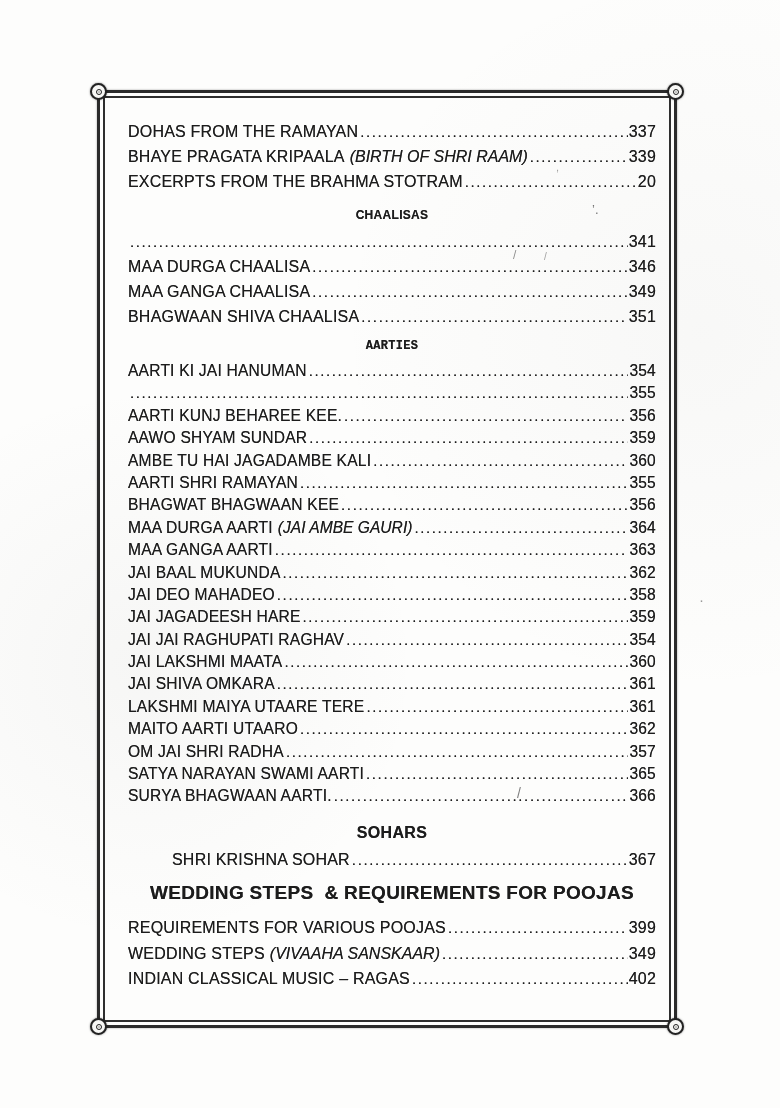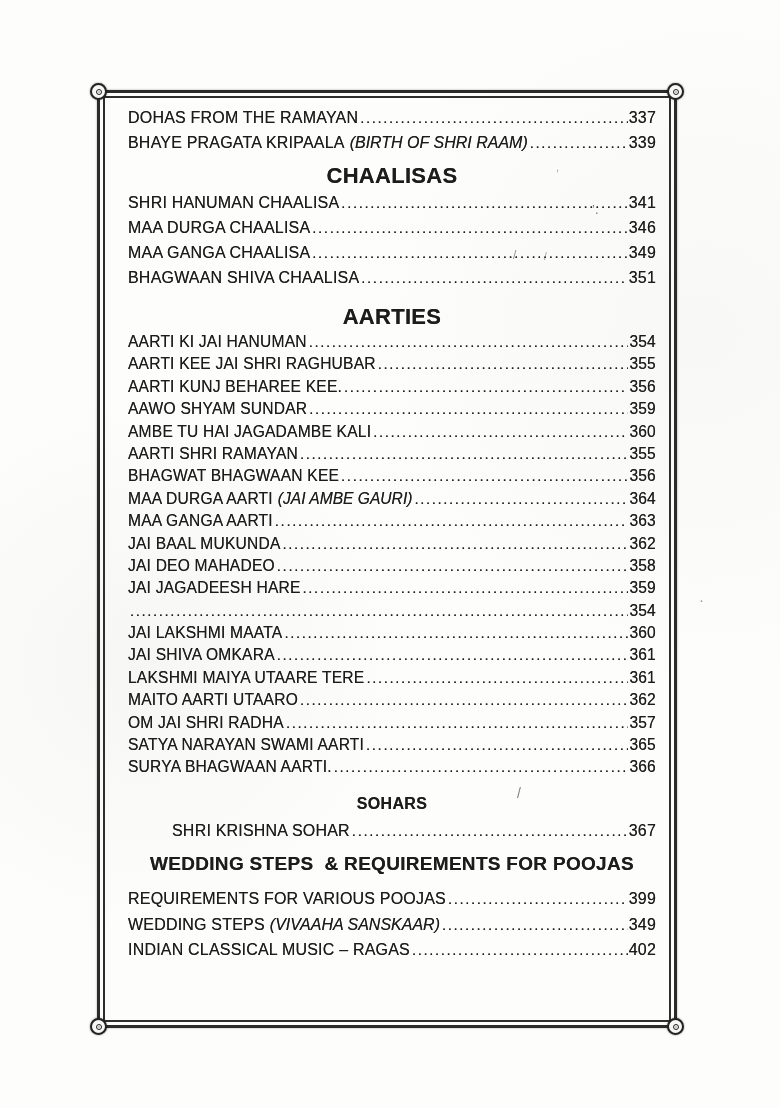"DOHAS FROM THE RAMAYAN" .toc { padding: 7px 13px 0 23px -> 21px 13px 0 23px }
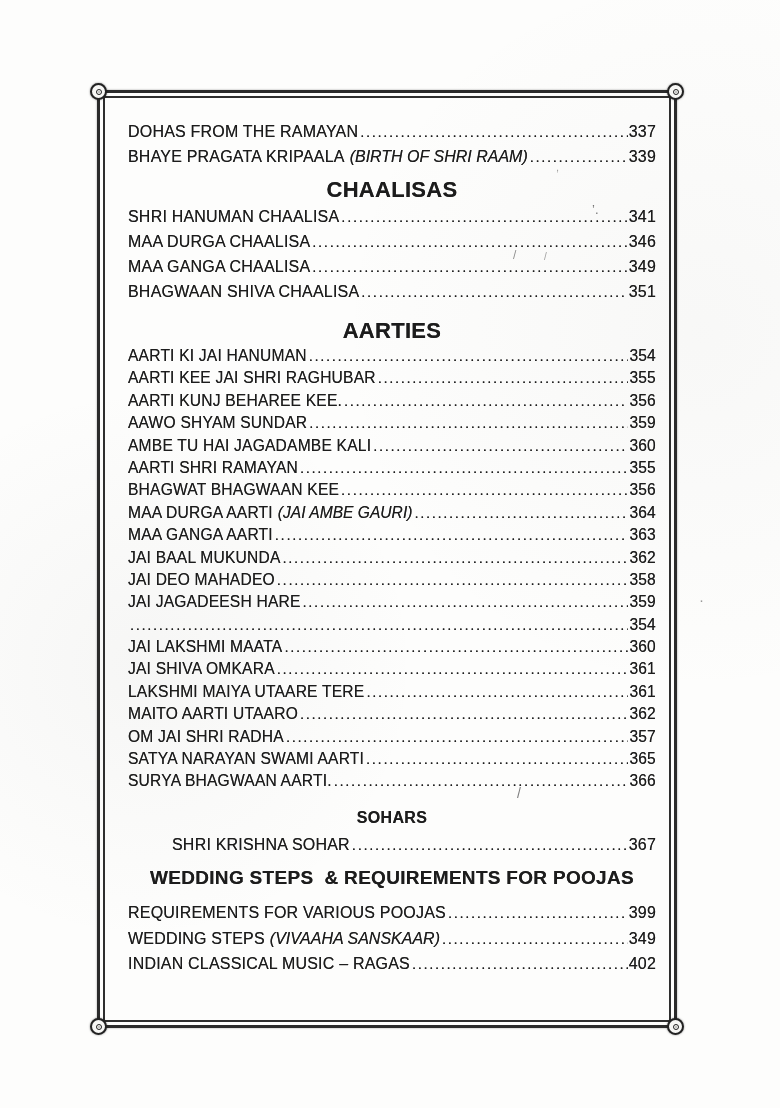"EXCERPTS FROM THE BRAHMA STOTRAM" div.toc-row { html: none -> <div> <span>EXCERPTS FROM THE BRAHMA STOTRAM</span> <span></span> <span>20</span> </div> }
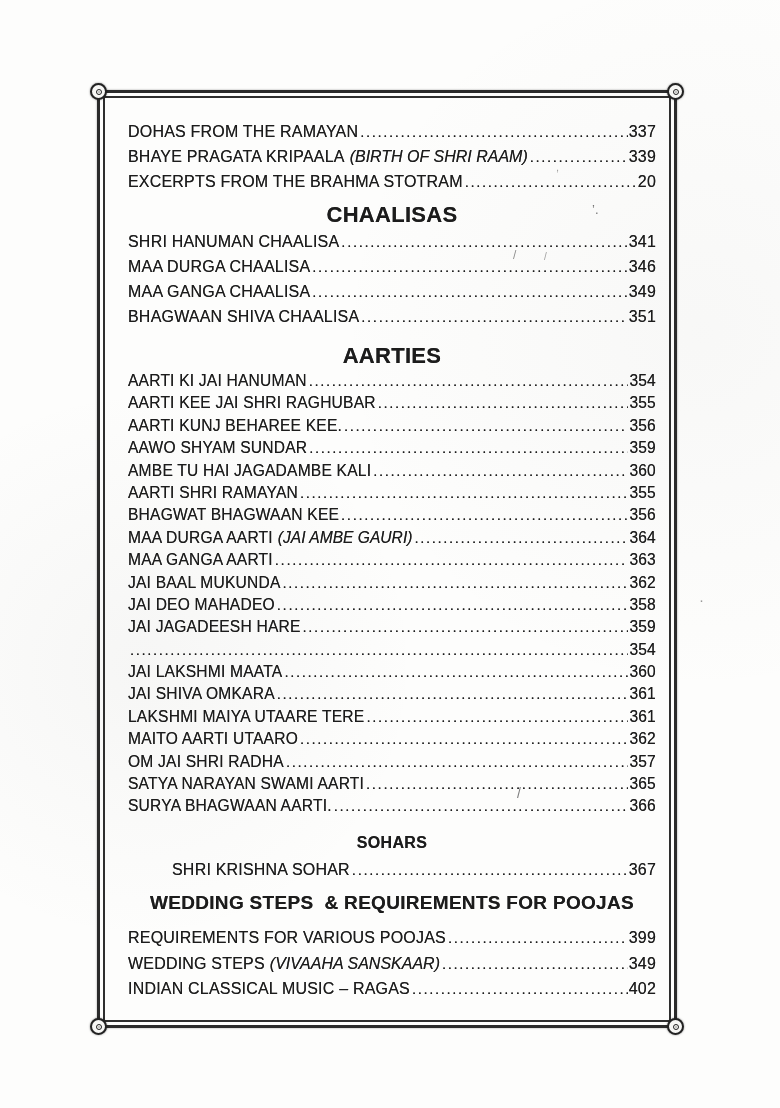"CHAALISAS" .toc-heading { font-size: 22px -> 12px }
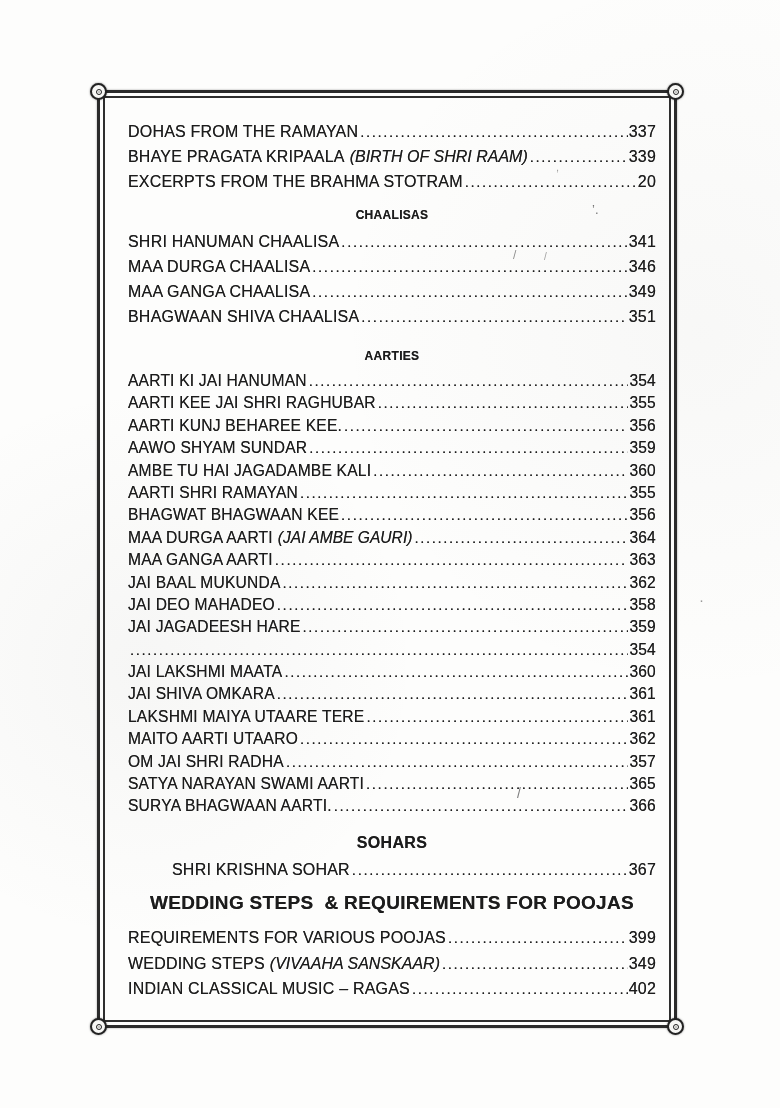"SHRI HANUMAN CHAALISA" span.lbl { html: <span>SHRI HANUMAN CHAALISA</span> -> none }
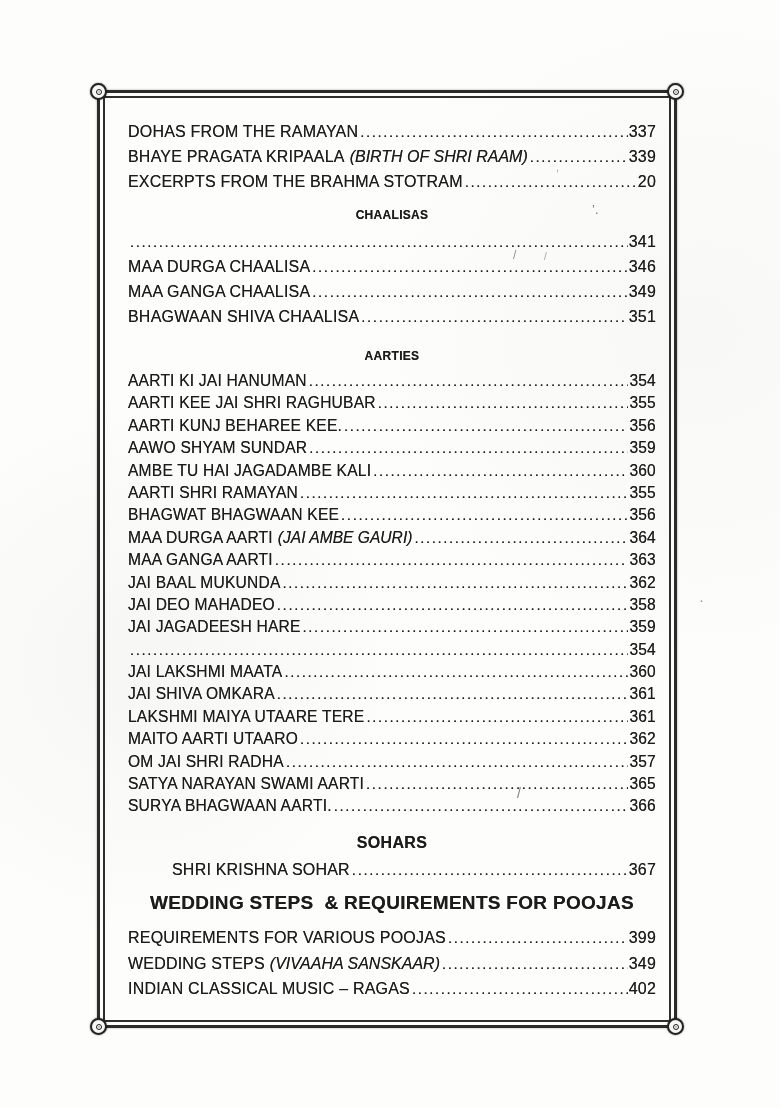"AARTIES" .sec-2 .toc-heading { font-family: none -> Liberation Mono, monospace; margin-top: 15px -> 5px }
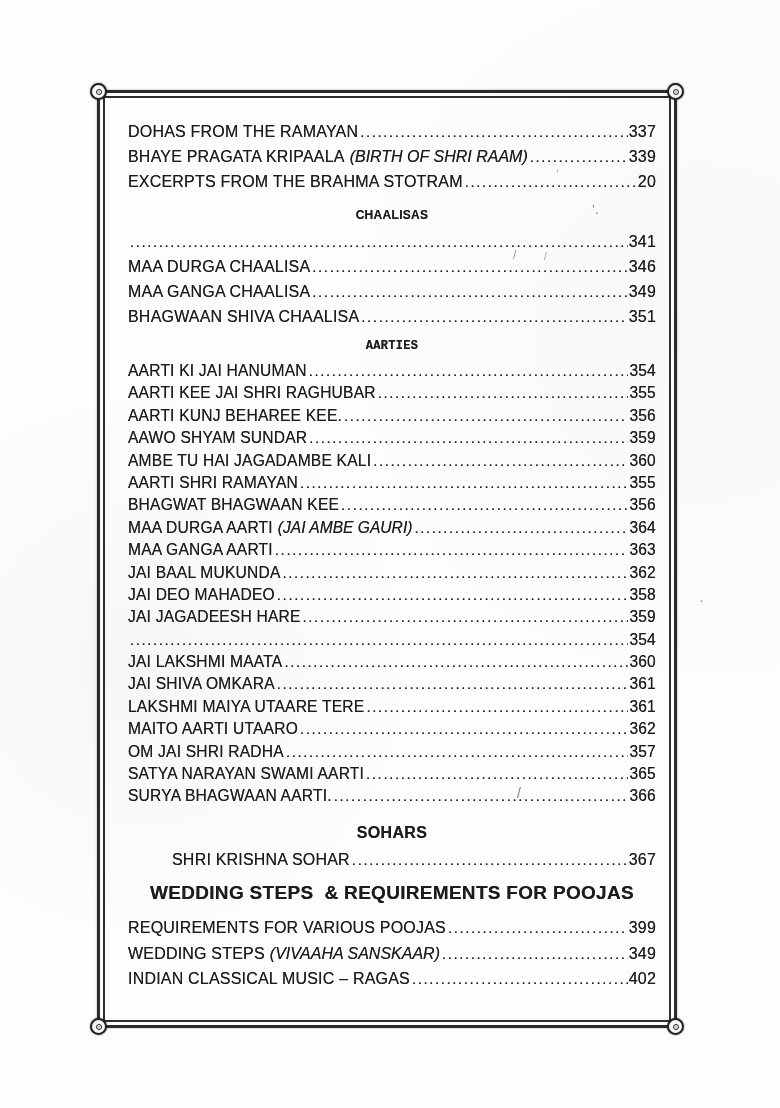"AARTI KEE JAI SHRI RAGHUBAR" span.lbl { html: <span>AARTI KEE JAI SHRI RAGHUBAR</span> -> none }
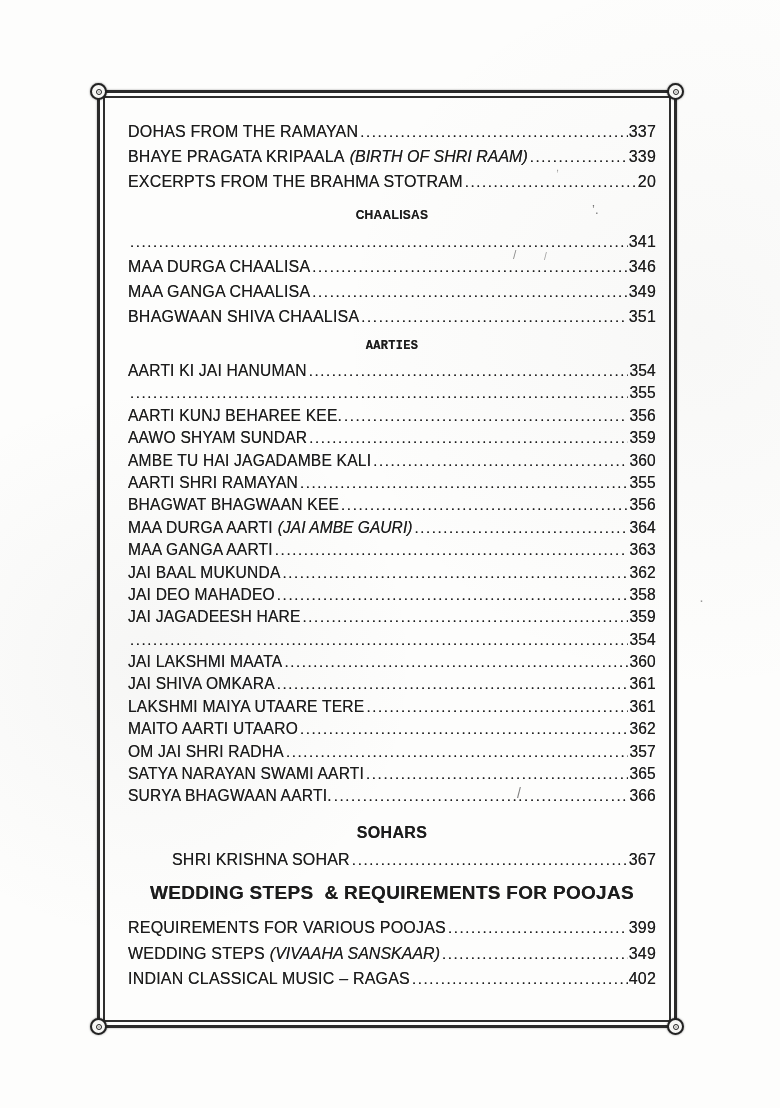"JAI JAI RAGHUPATI RAGHAV" span.lbl { html: none -> <span>JAI JAI RAGHUPATI RAGHAV</span> }
